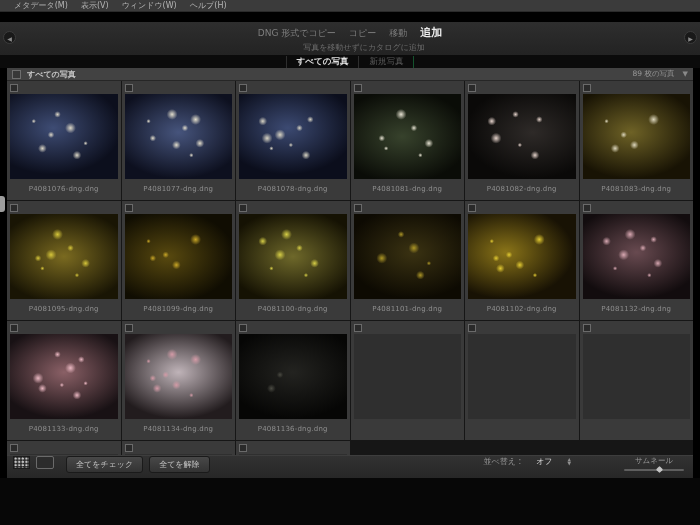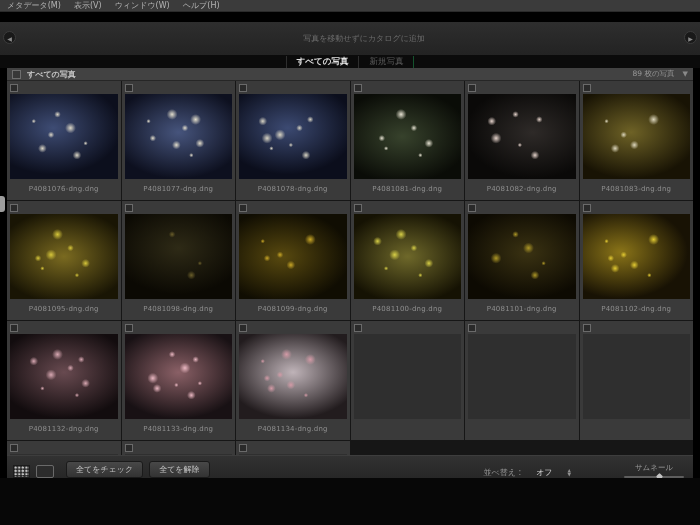"メタデータ(M)" .menubar { padding-left: 7px -> 14px }
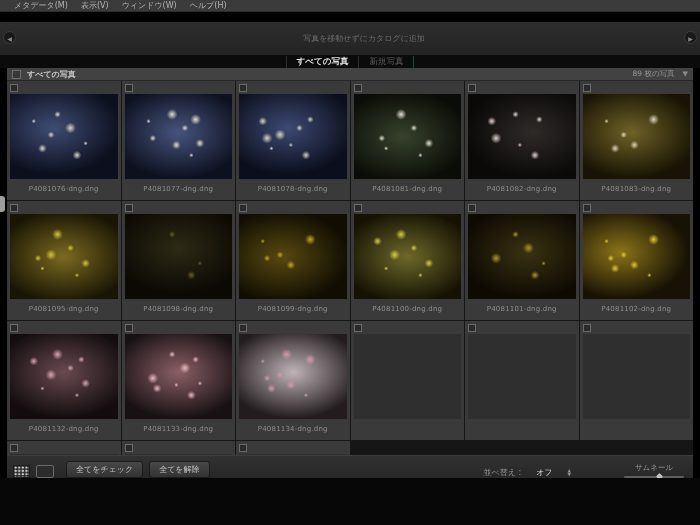"DNG 形式でコピー" div.hopts { html: none -> <div> <span>DNG 形式でコピー</span> <span>コピー</span> <span>移動</span> <span>追加</span> </div> }
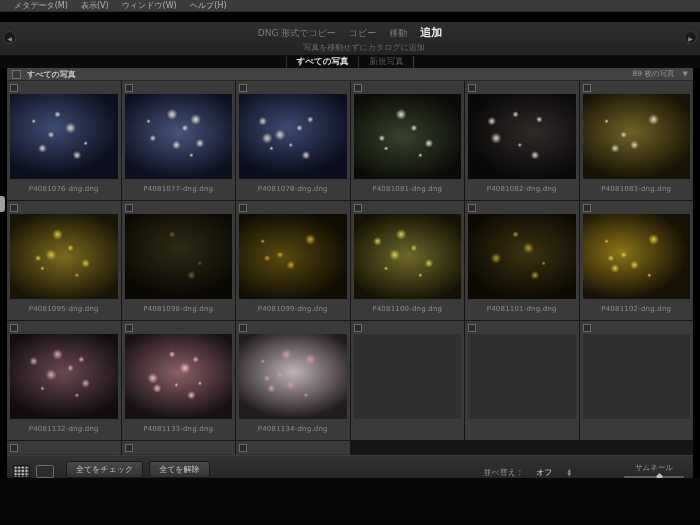"P4081098-dng.dng" div.cell { html: <div> <span></span> <div></div> <div>P4081098-dng.dng</div> </div> -> none }
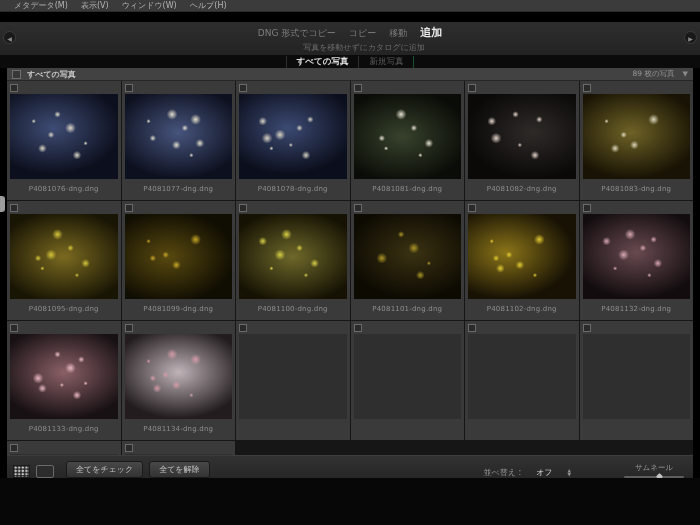"P4081136-dng.dng" div.cell { html: none -> <div> <span></span> <div></div> <div>P4081136-dng.dng</div> </div> }
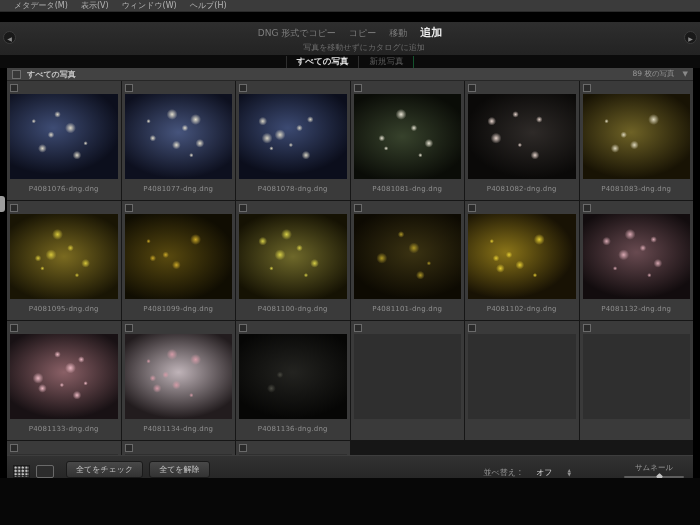"全てをチェック" .toolbar { align-items: flex-end -> flex-start }
